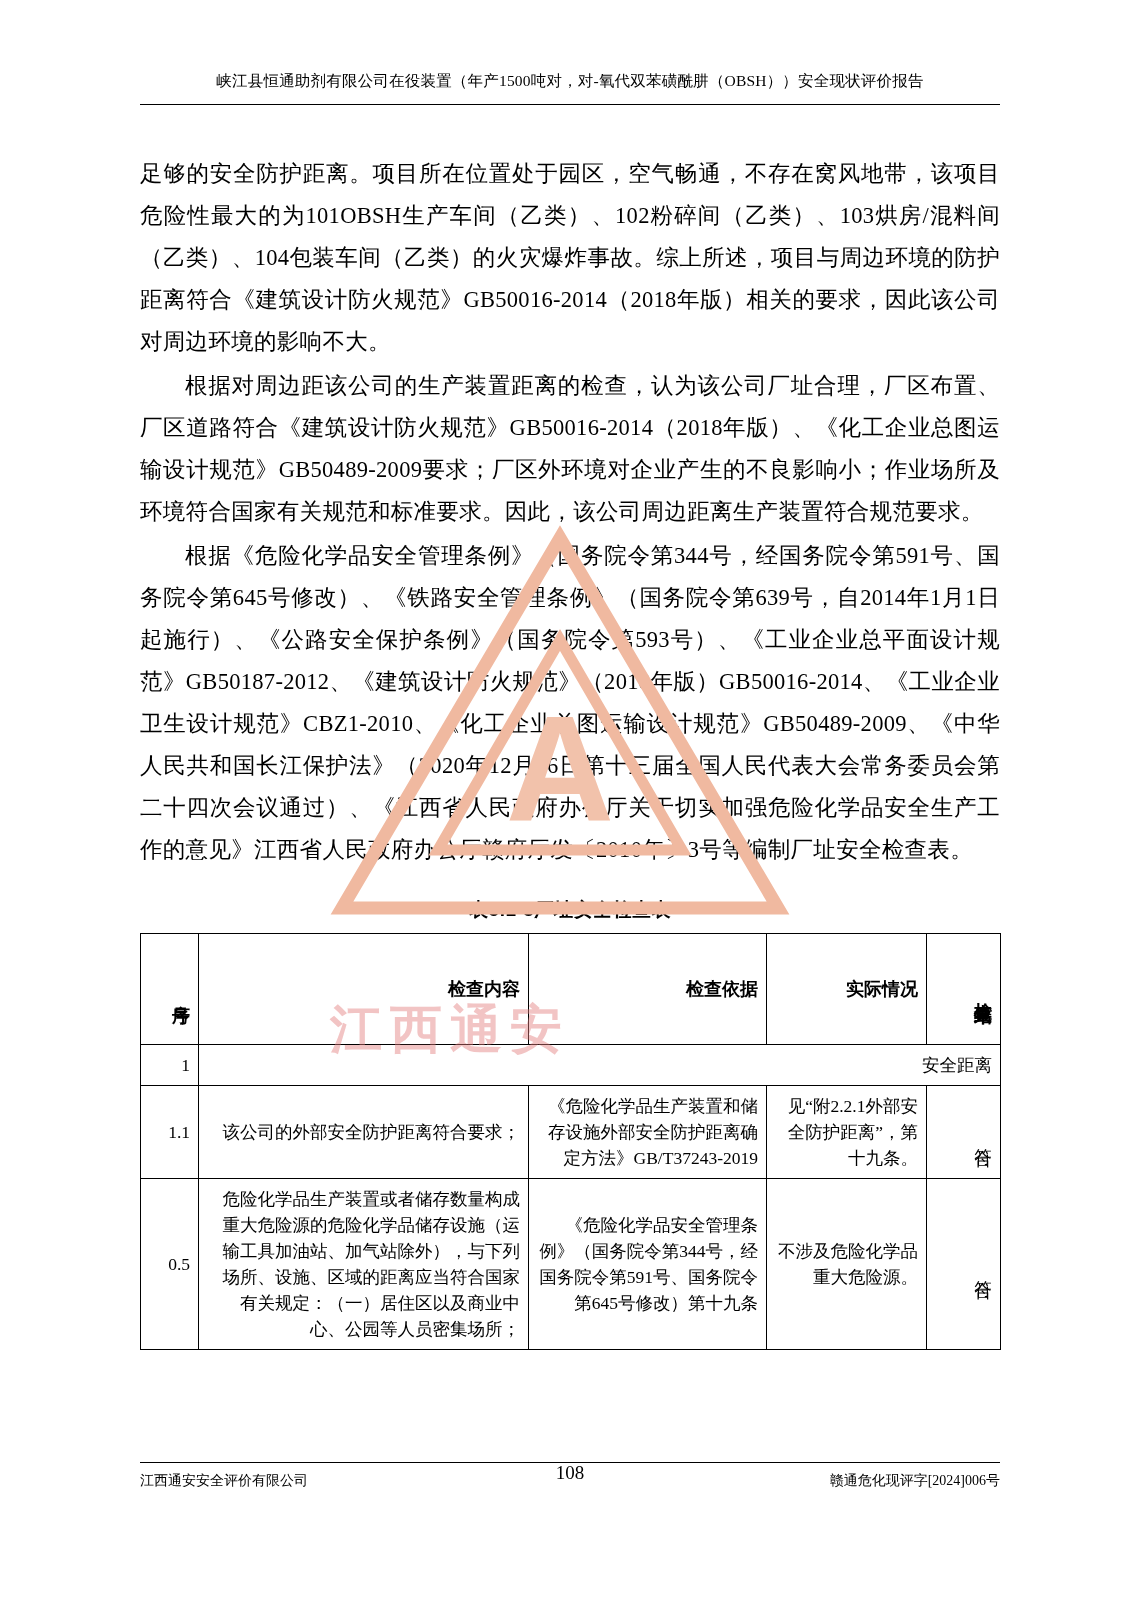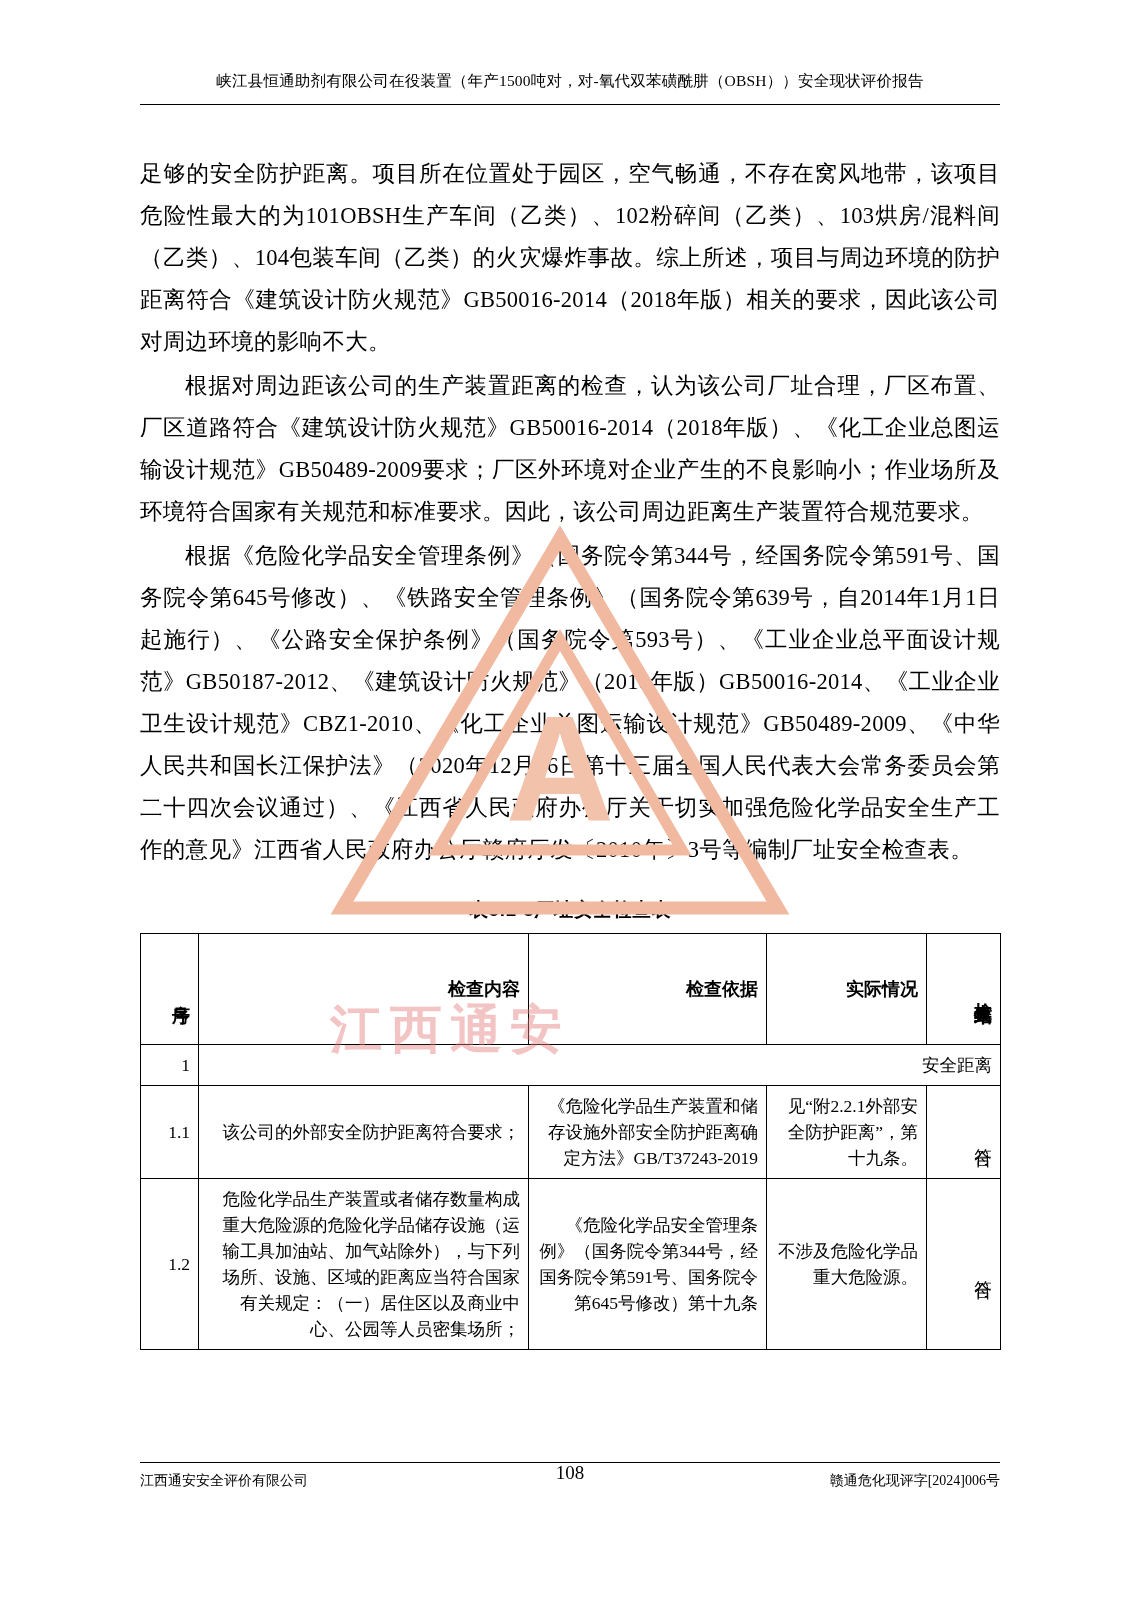"1.2" td { text: 1.2 -> 0.5 }
